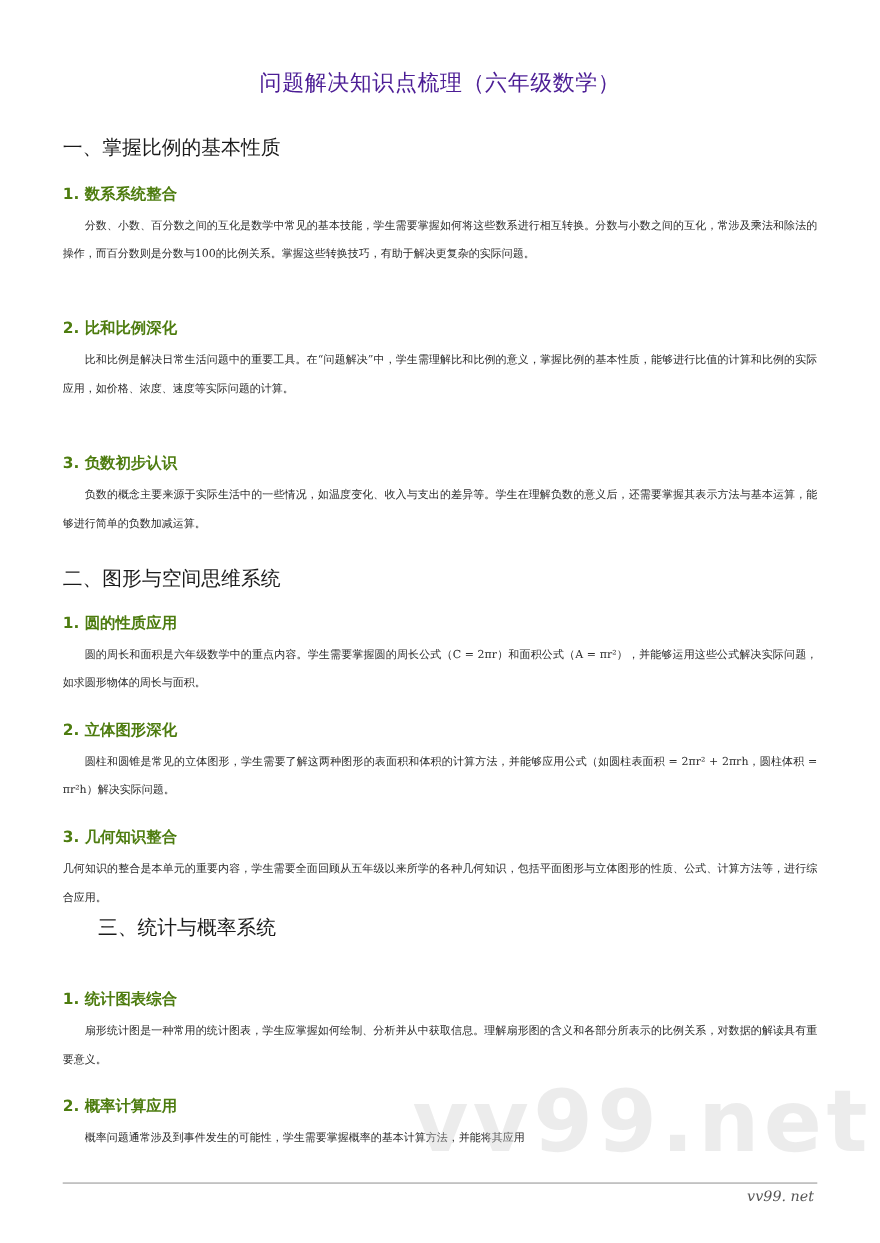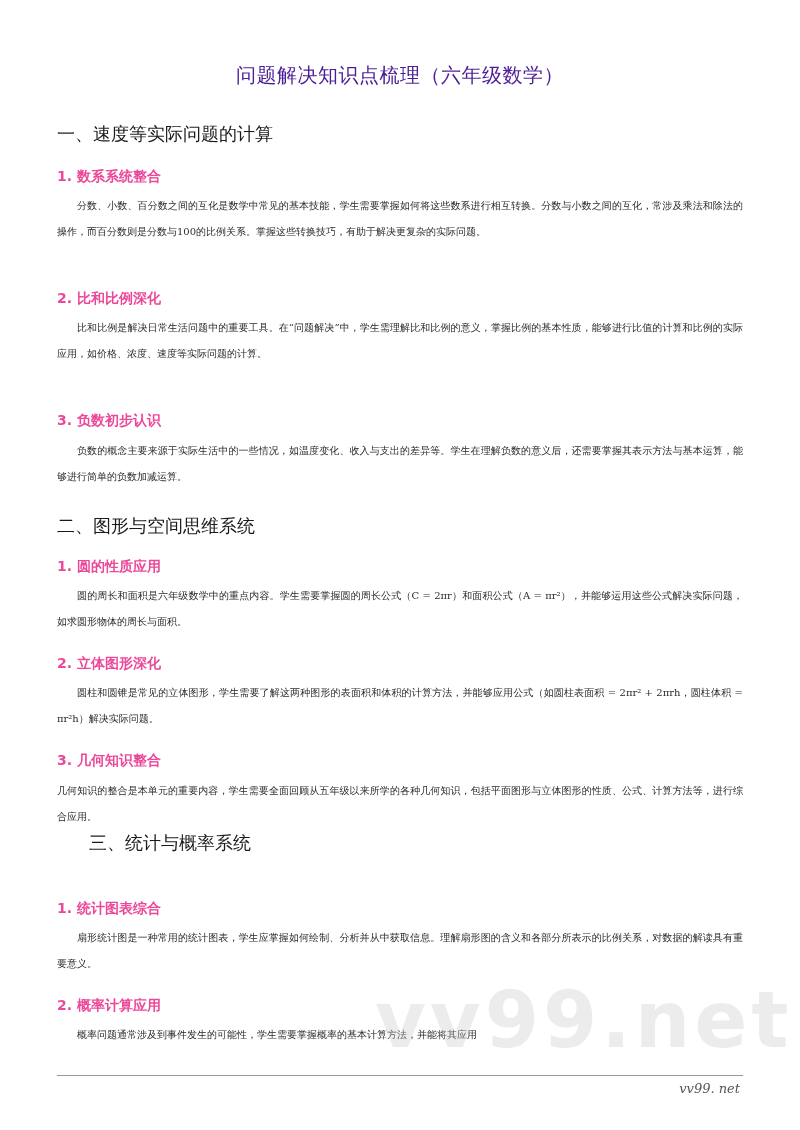"一、速度等实际问题的计算" div.h1 { text: 速度等实际问题的计算 -> 掌握比例的基本性质 }
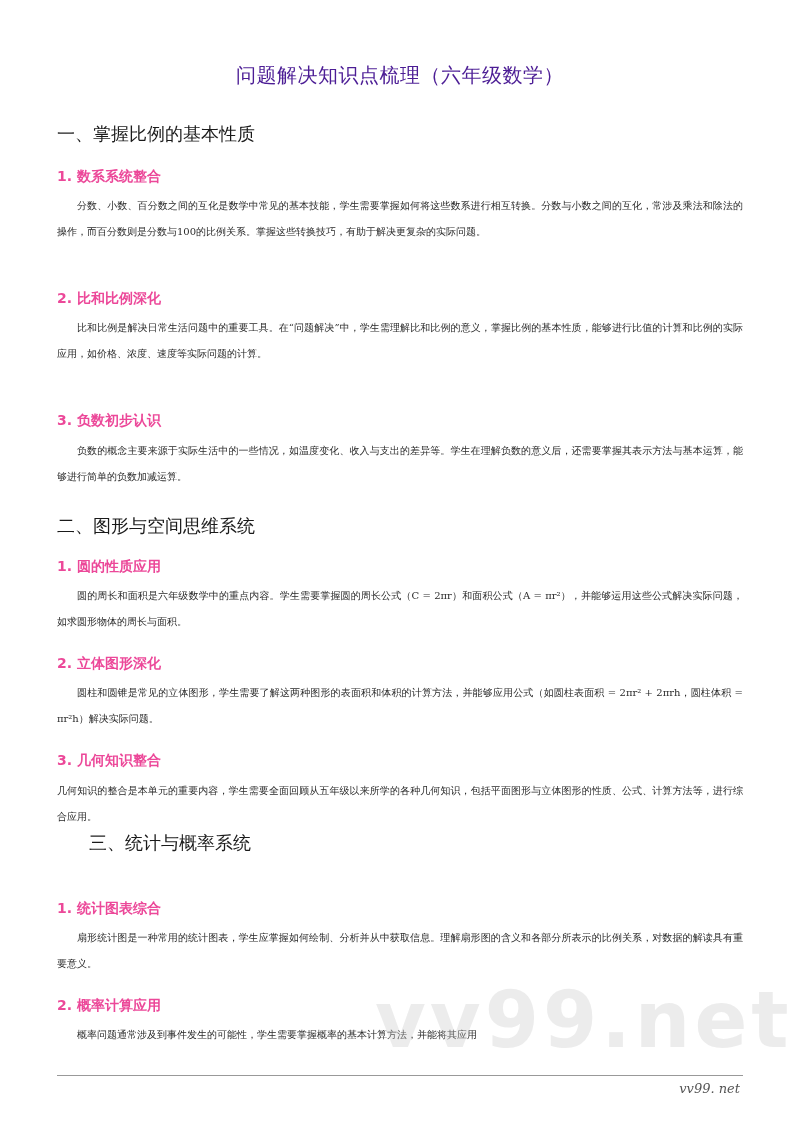"1. 数系系统整合" .h2 { color: #ec4899 -> #4d7c0f }
